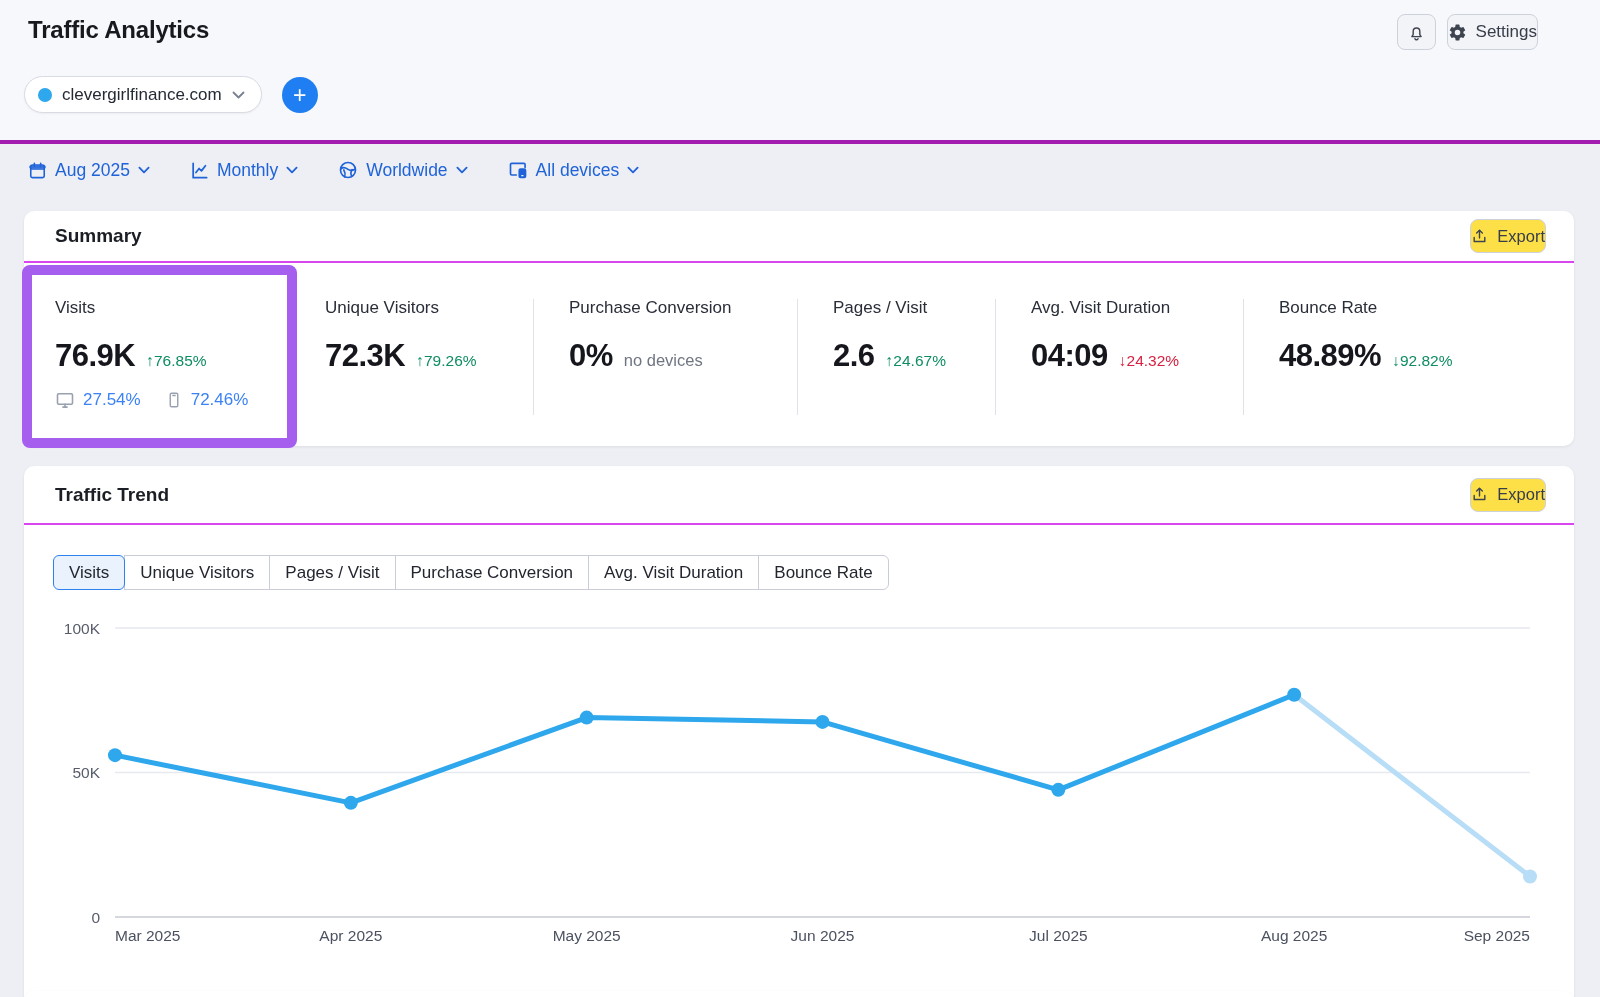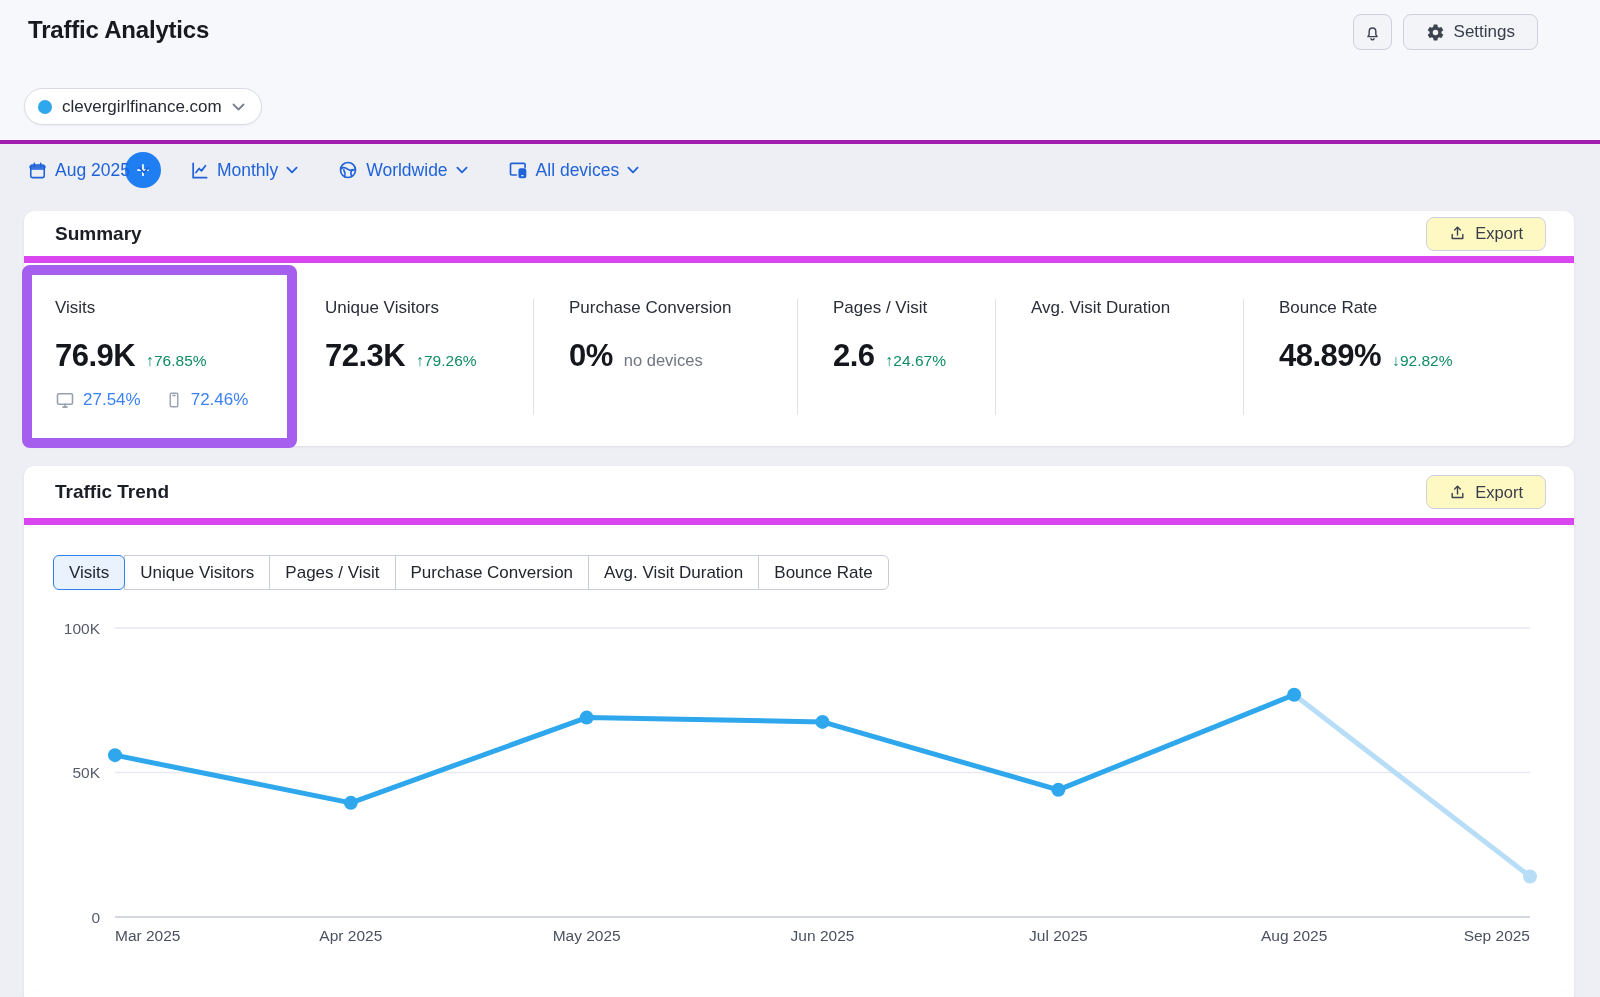"Settings" .ghost-btn { padding: 0 22px -> 0 0 }
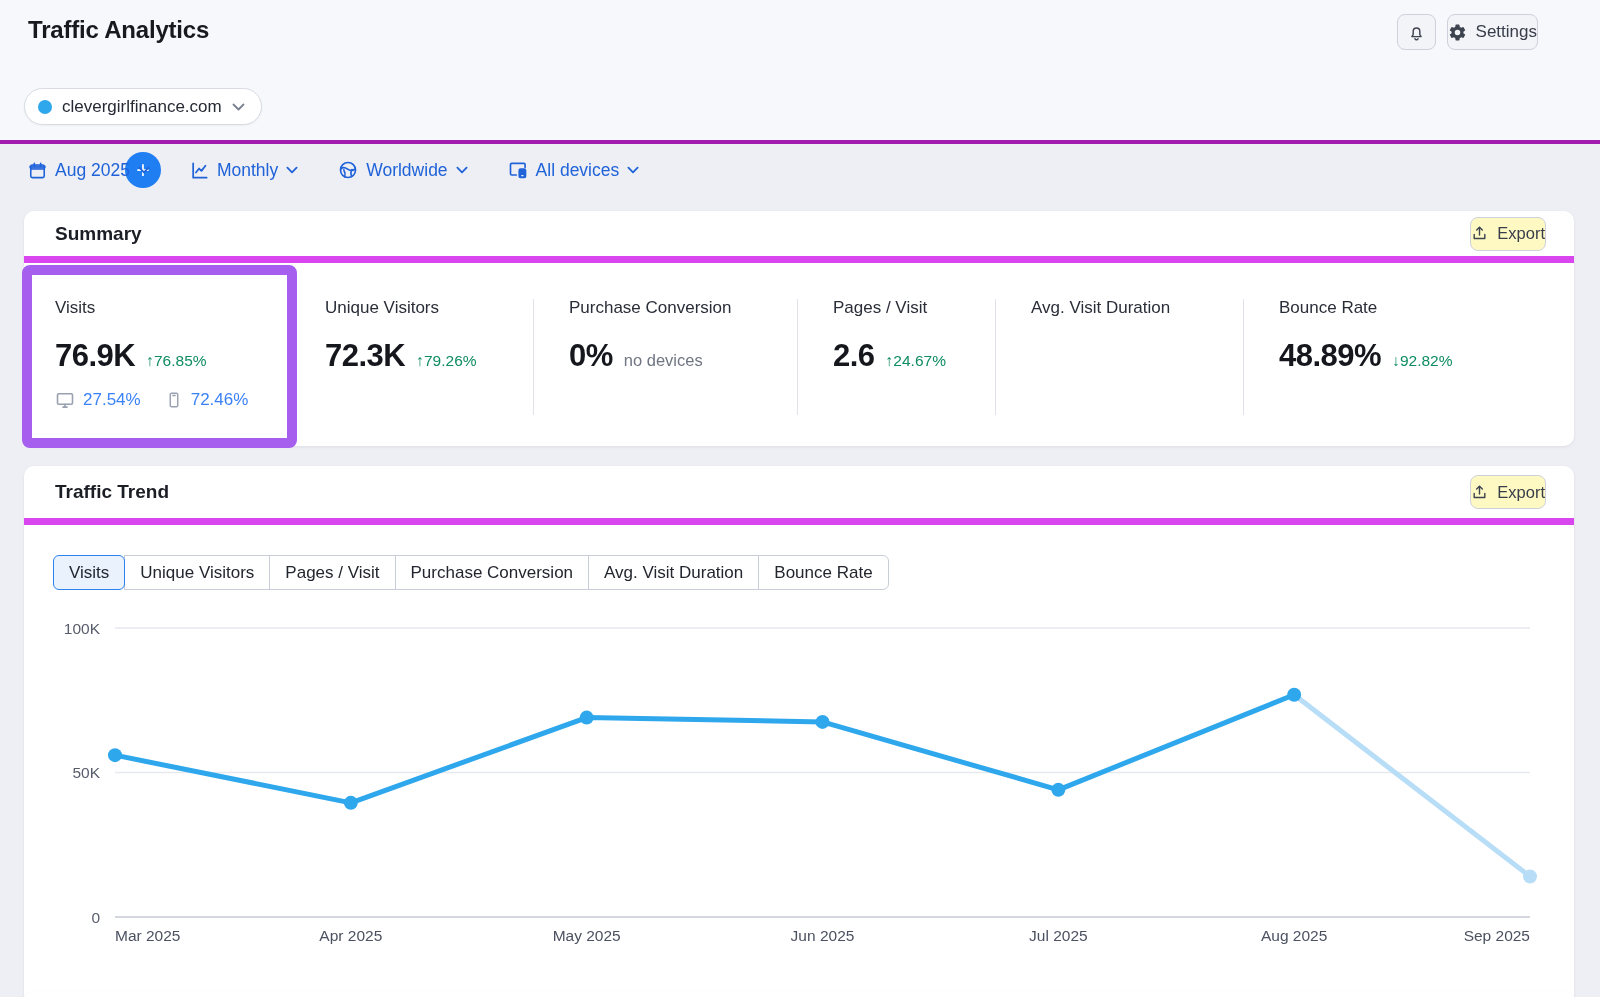"clevergirlfinance.com" .domain-row { flex-direction: column -> none; gap: 27px -> 20px; top: 88px -> 76px }
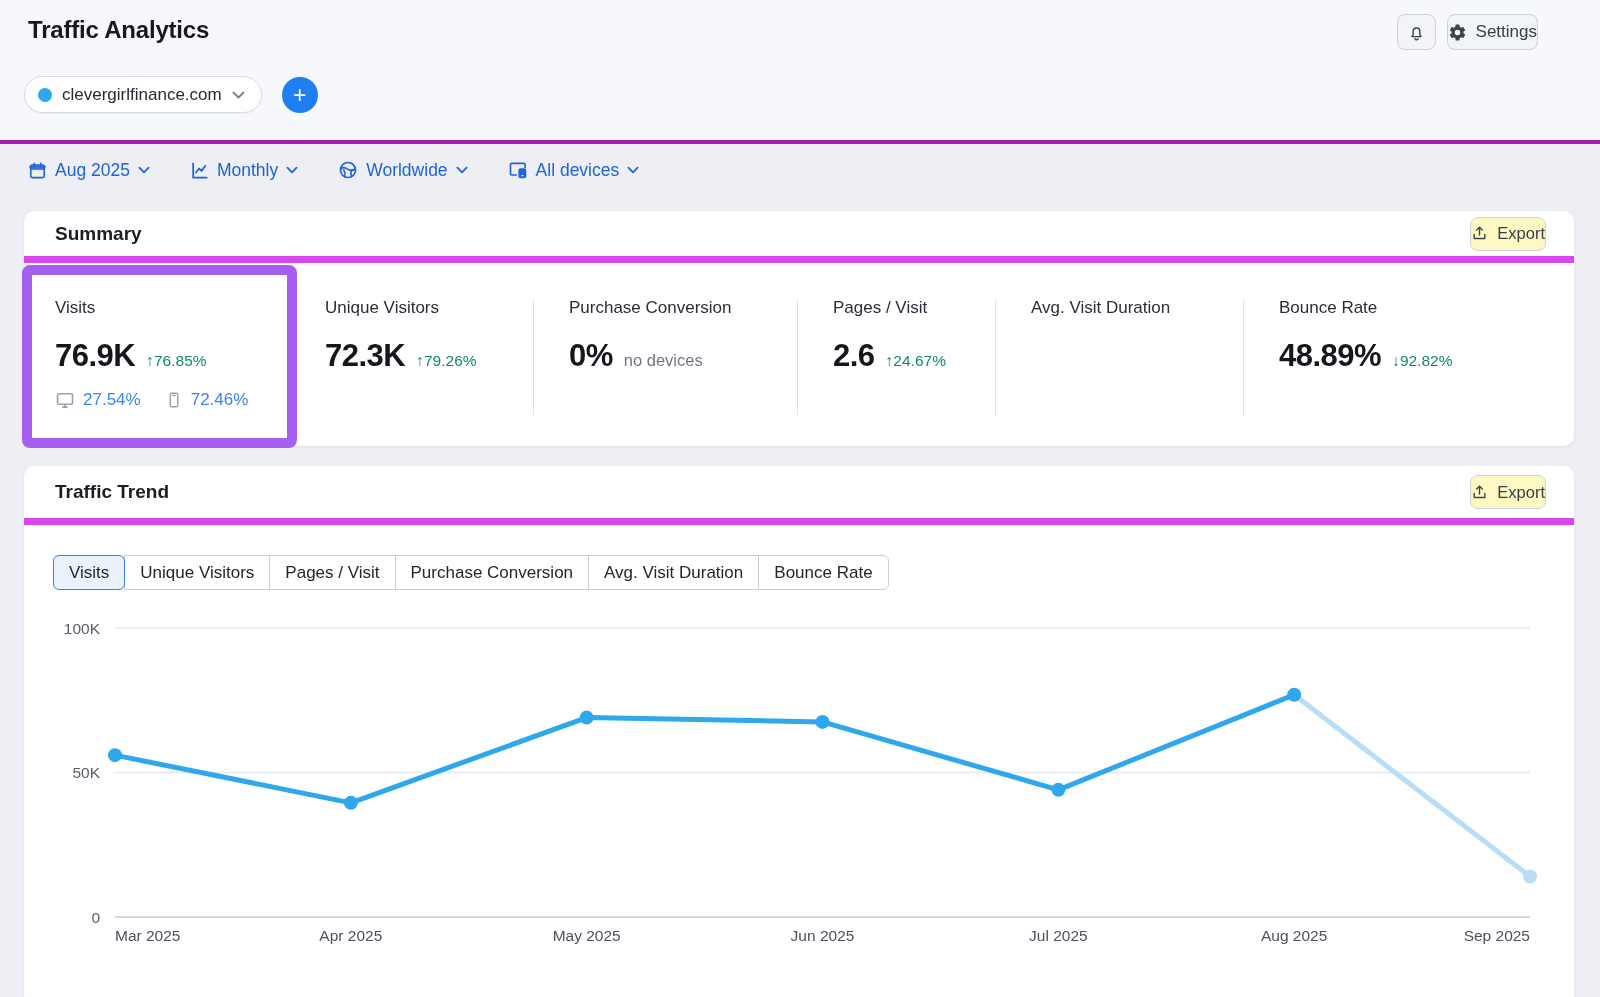"Summary" .card-header { border-bottom: 7px solid #d946ef -> 2px solid #d946ef }
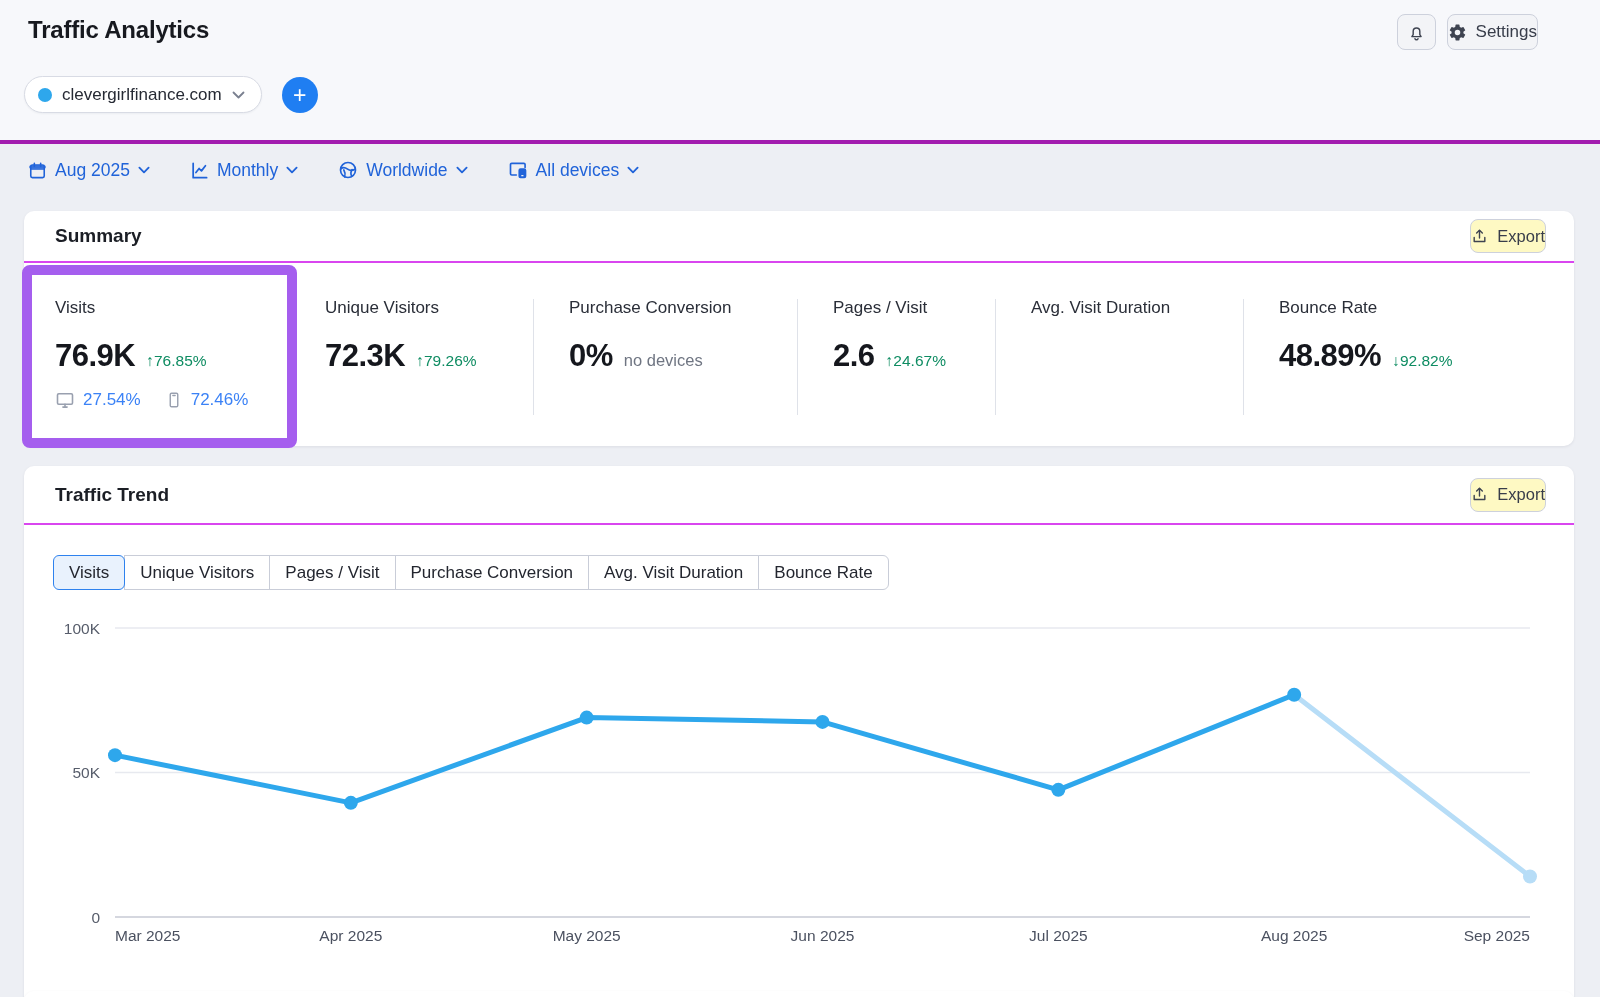"Export" .export-btn { background: #fef9c3 -> #fde047 }
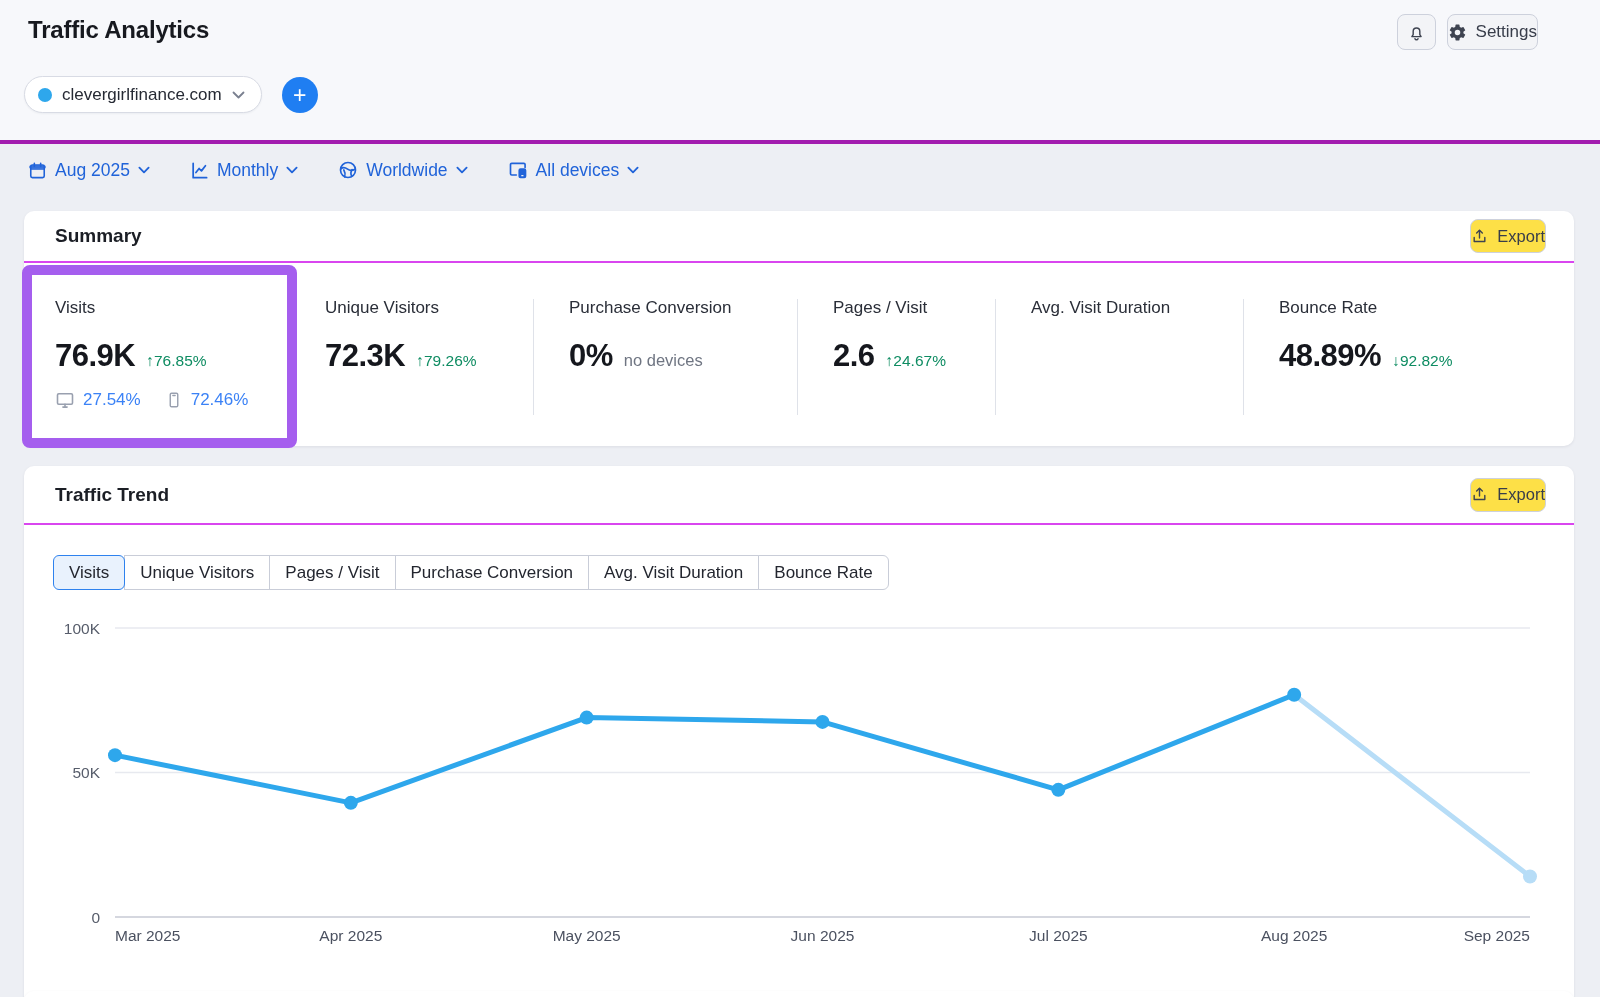"04:09" div.metric-value-row { html: none -> <div> <span>04:09</span> <span>↓24.32%</span> </div> }
